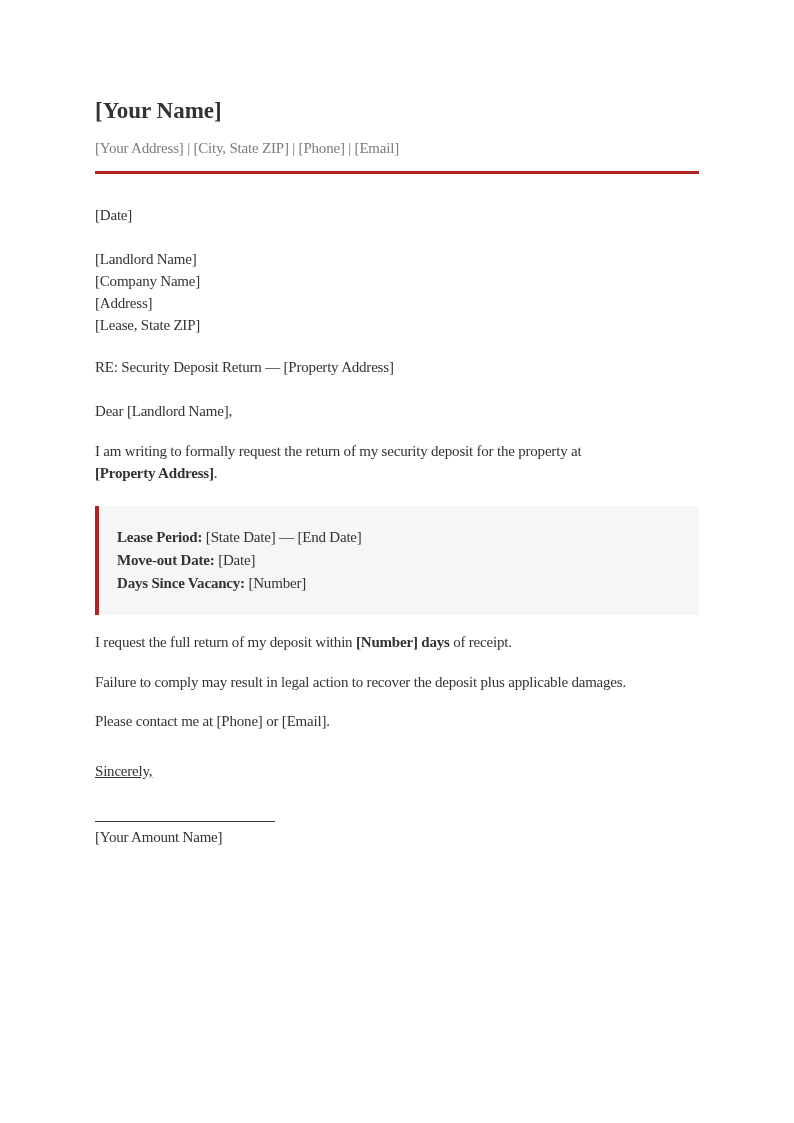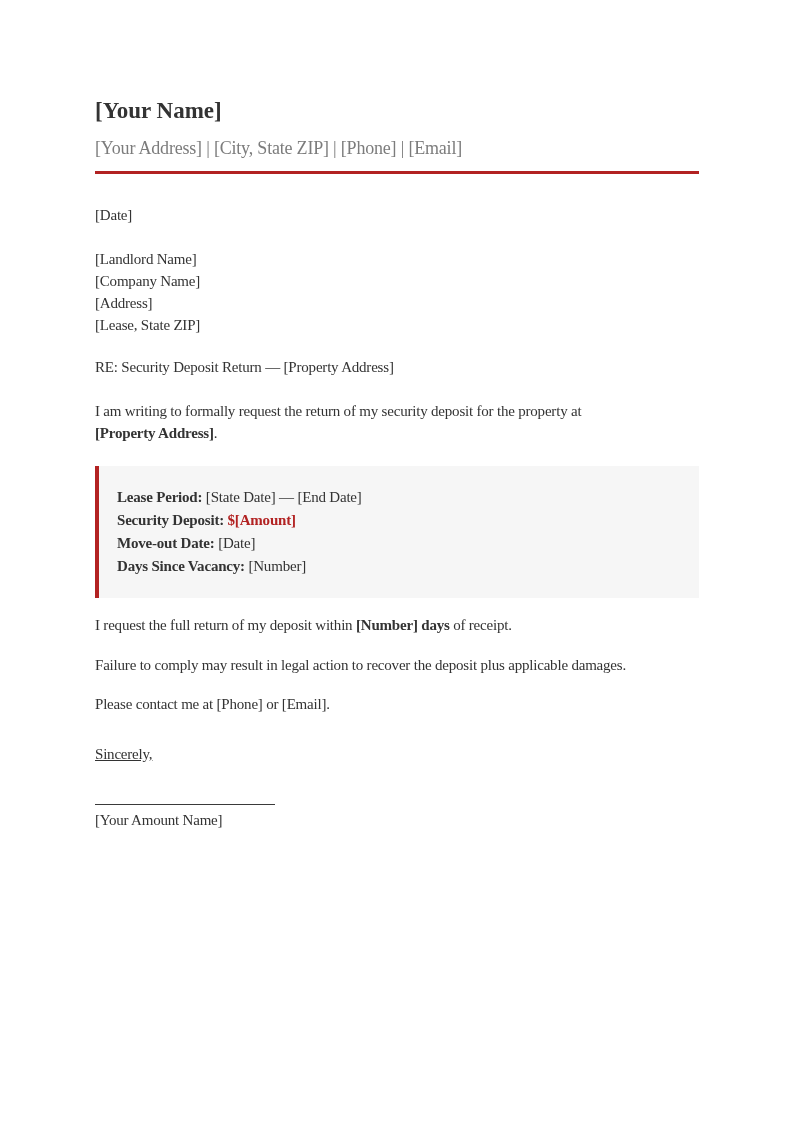"[Your Address] | [City, State" .contact-line { font-size: 18px -> 15px }
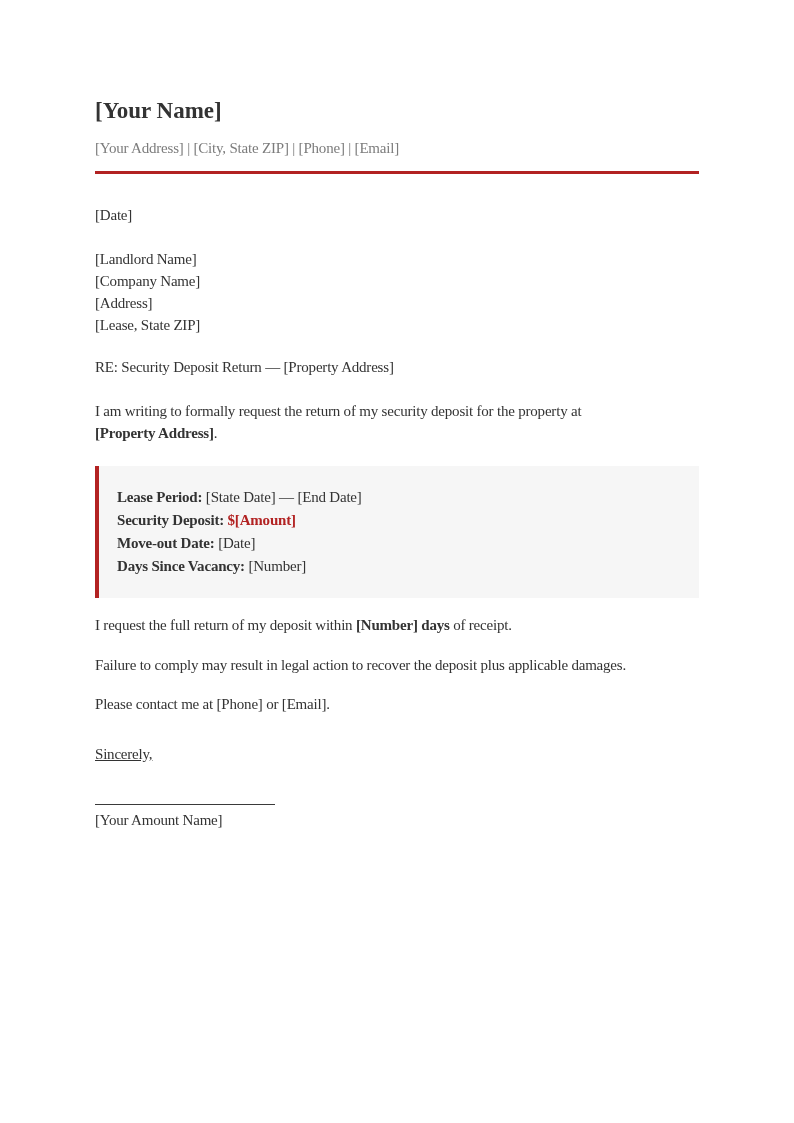"Dear [Landlord Name]," p.salutation { html: none -> <p>Dear [Landlord Name],</p> }
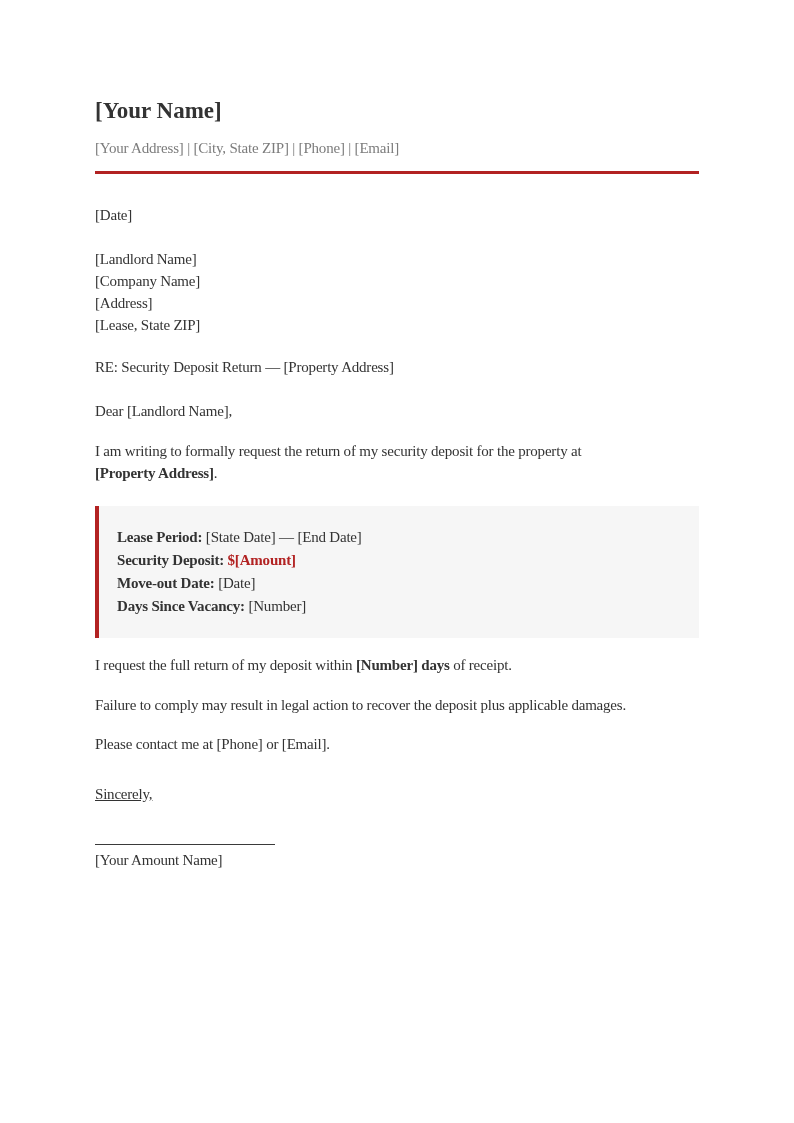"Security Deposit: $[Amount]" p { html: <p><strong>Security Deposit:</strong> <span>$[Amount]</span></p> -> none }
